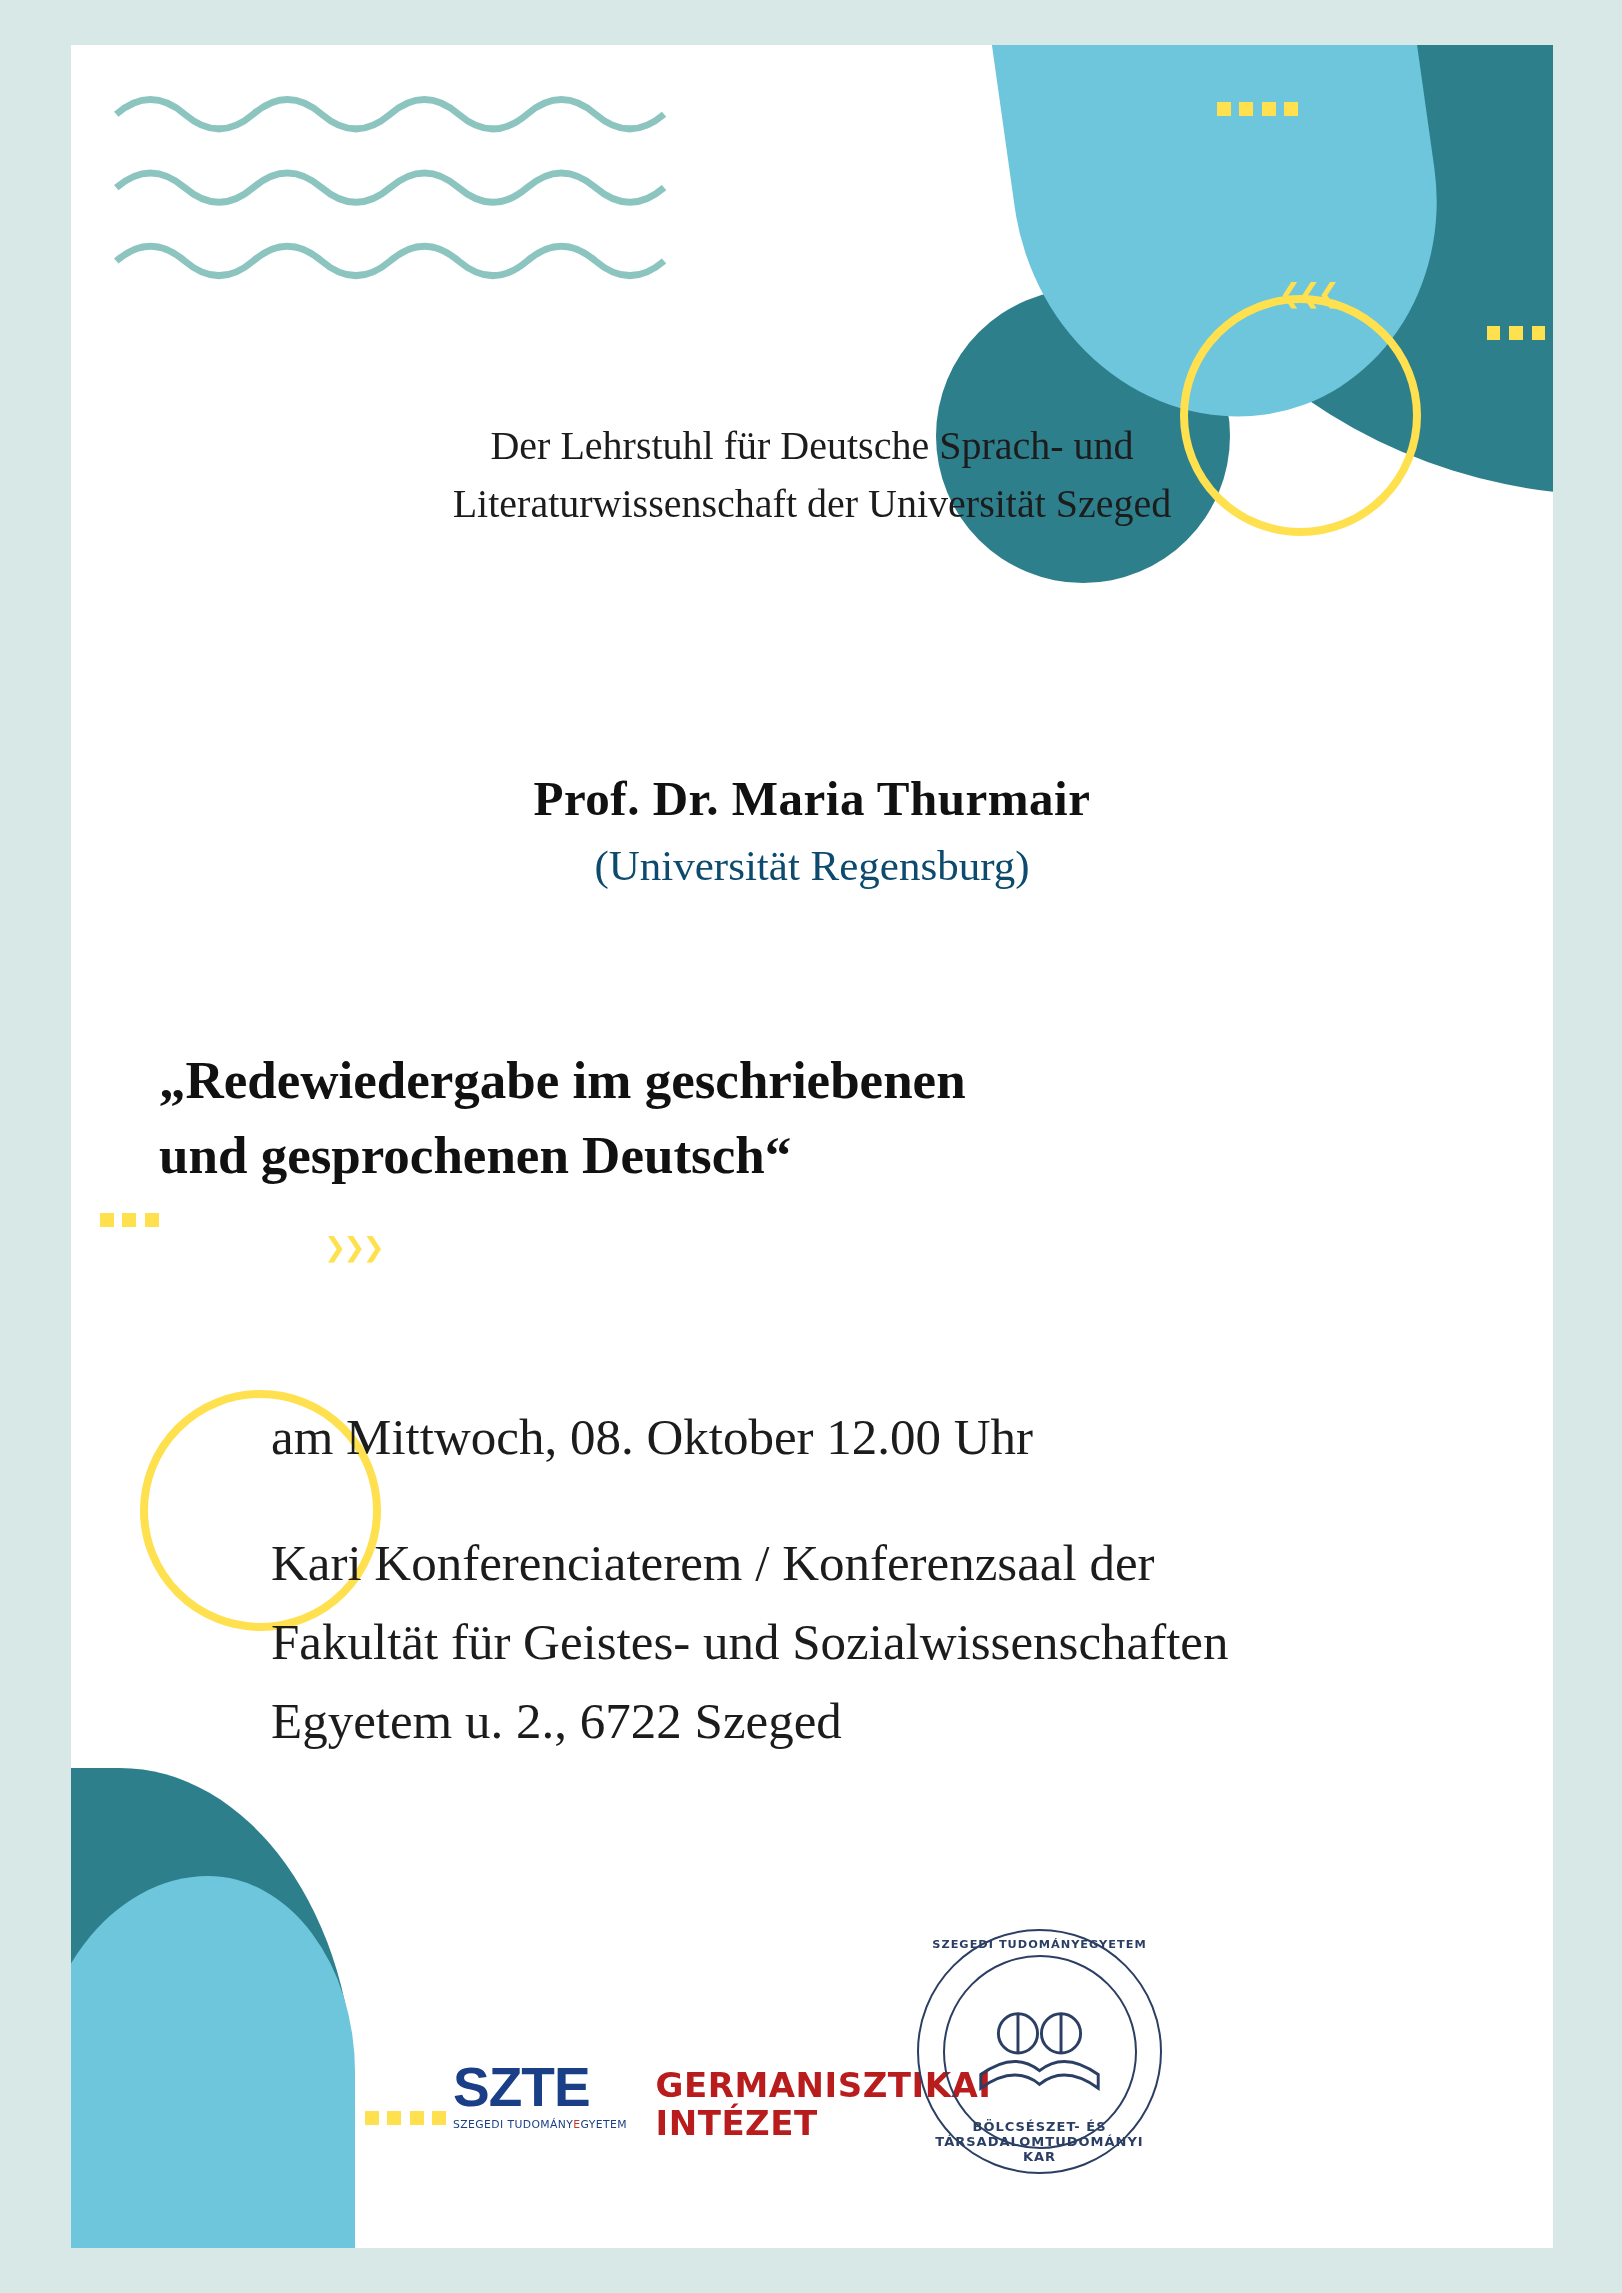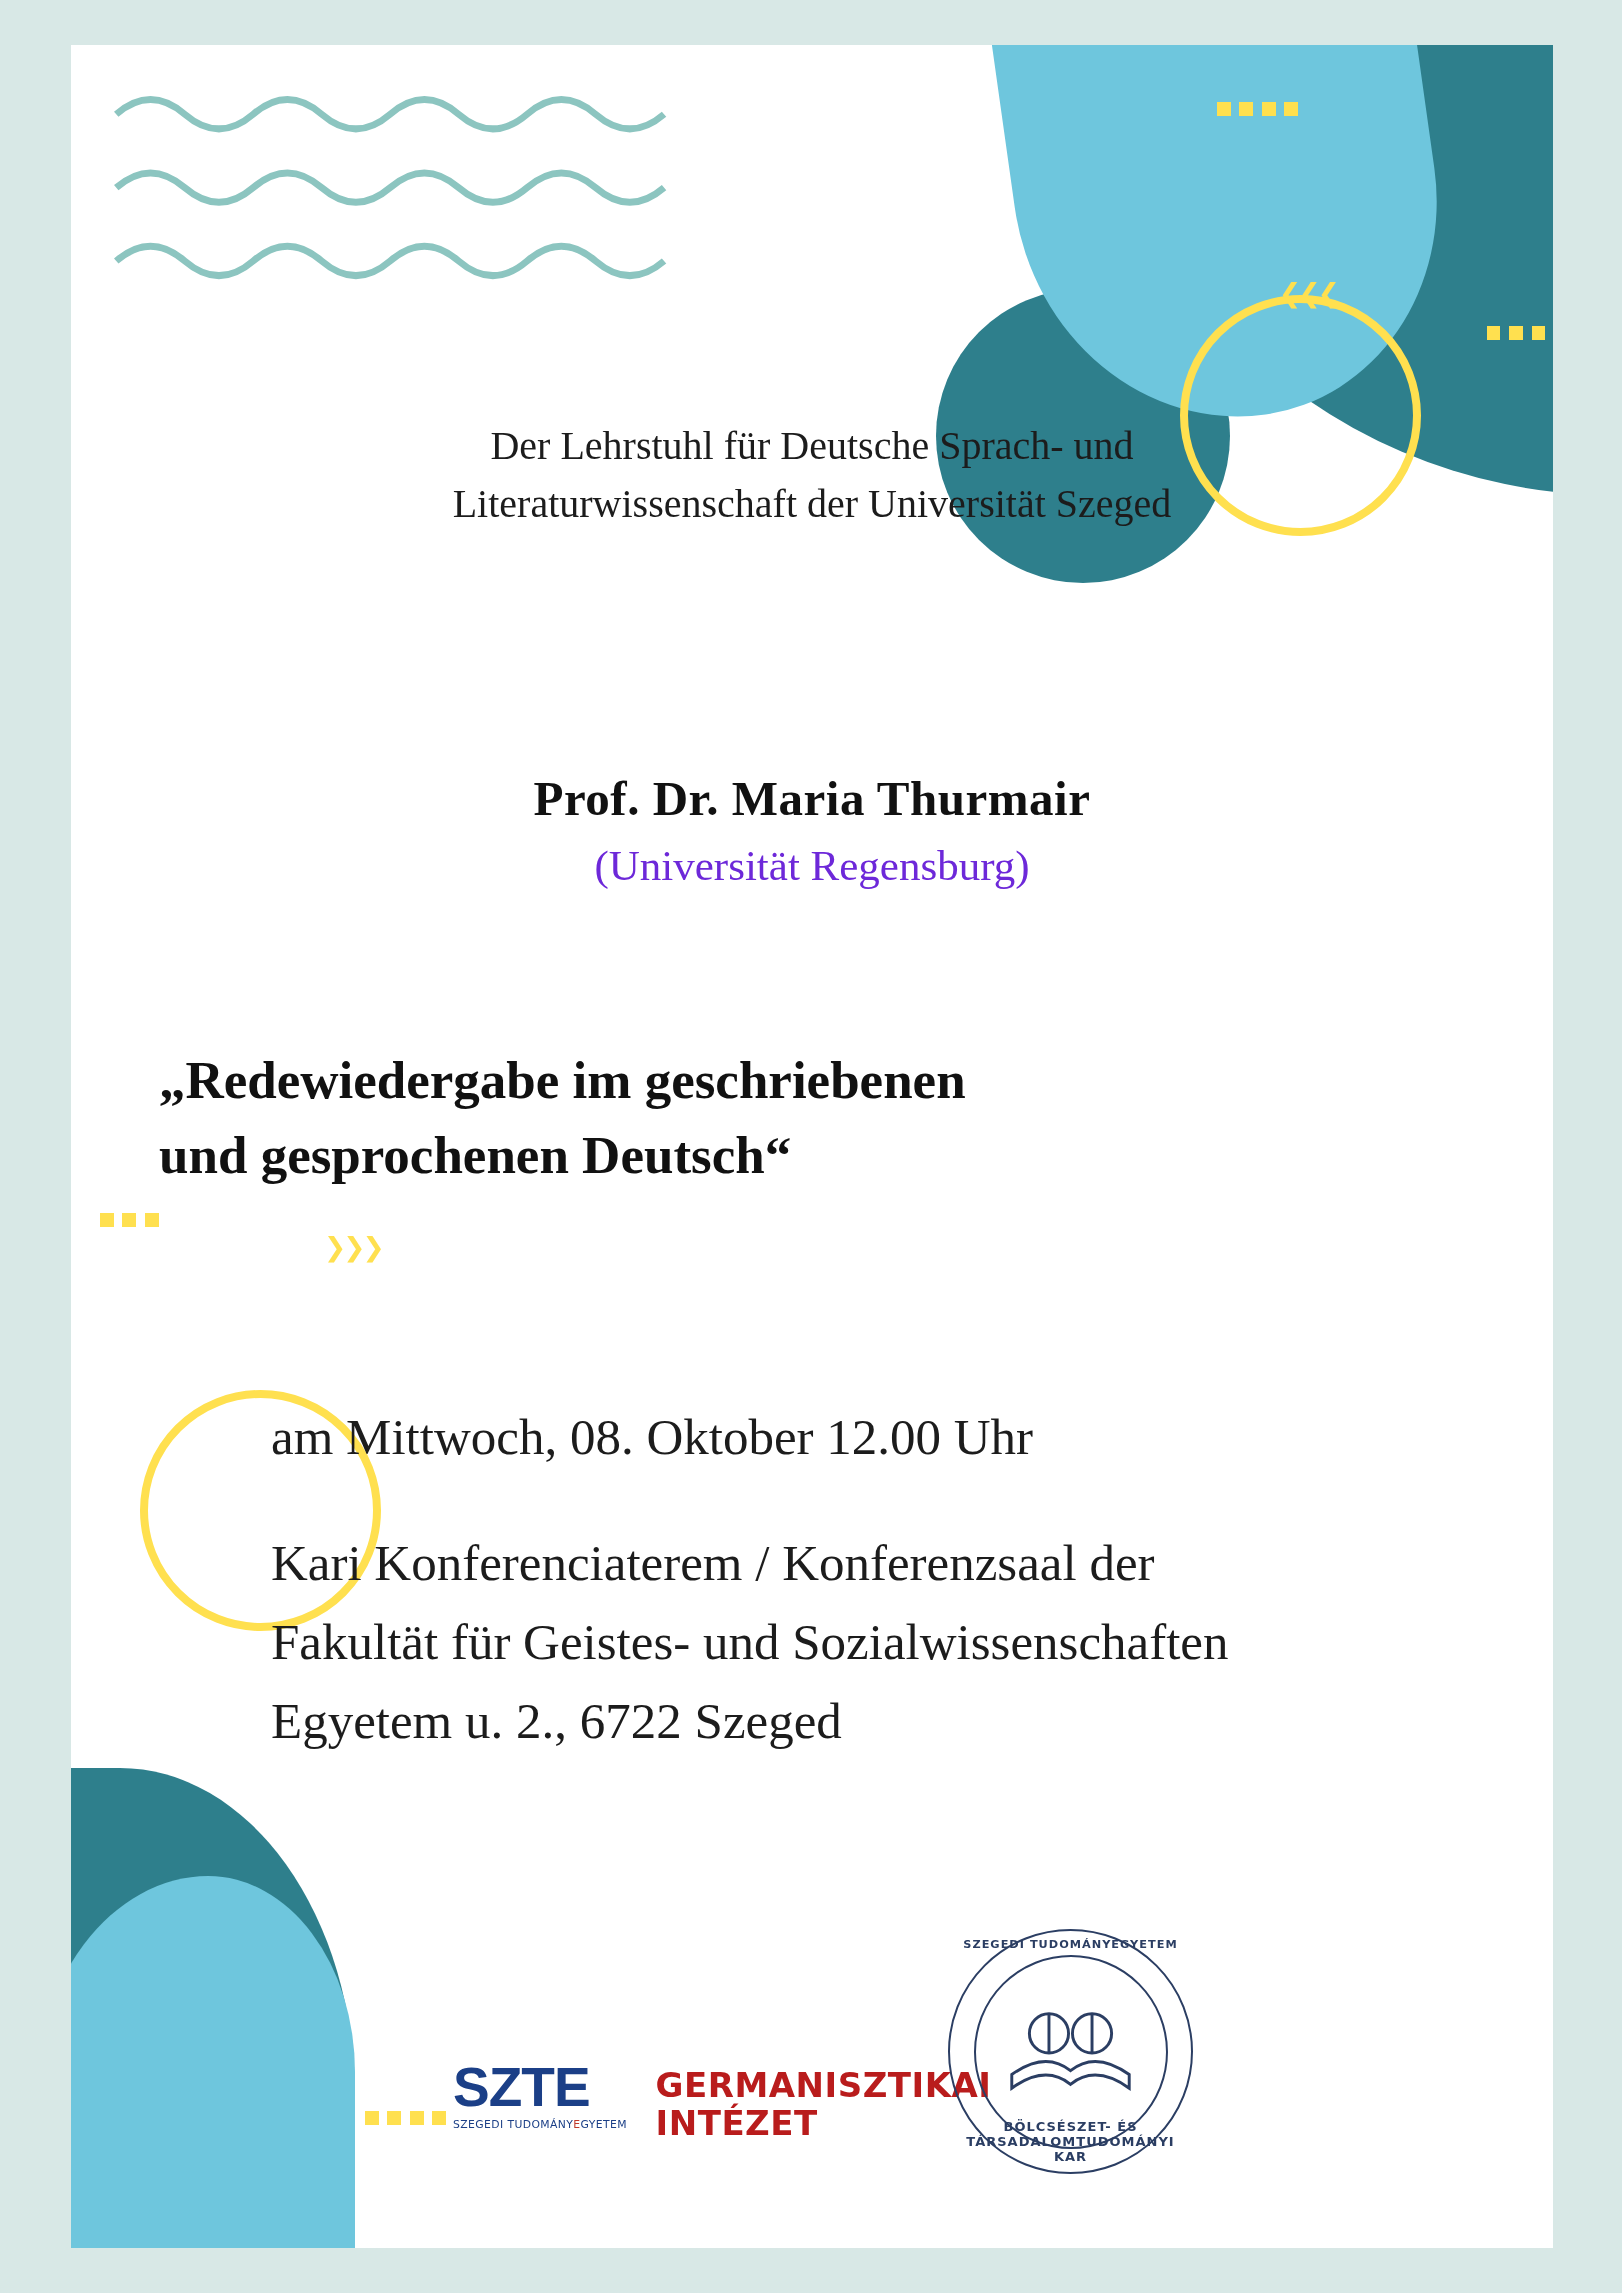"Der Lehrstuhl für Deutsche Sprach-" .content { padding-left: 31px -> none }
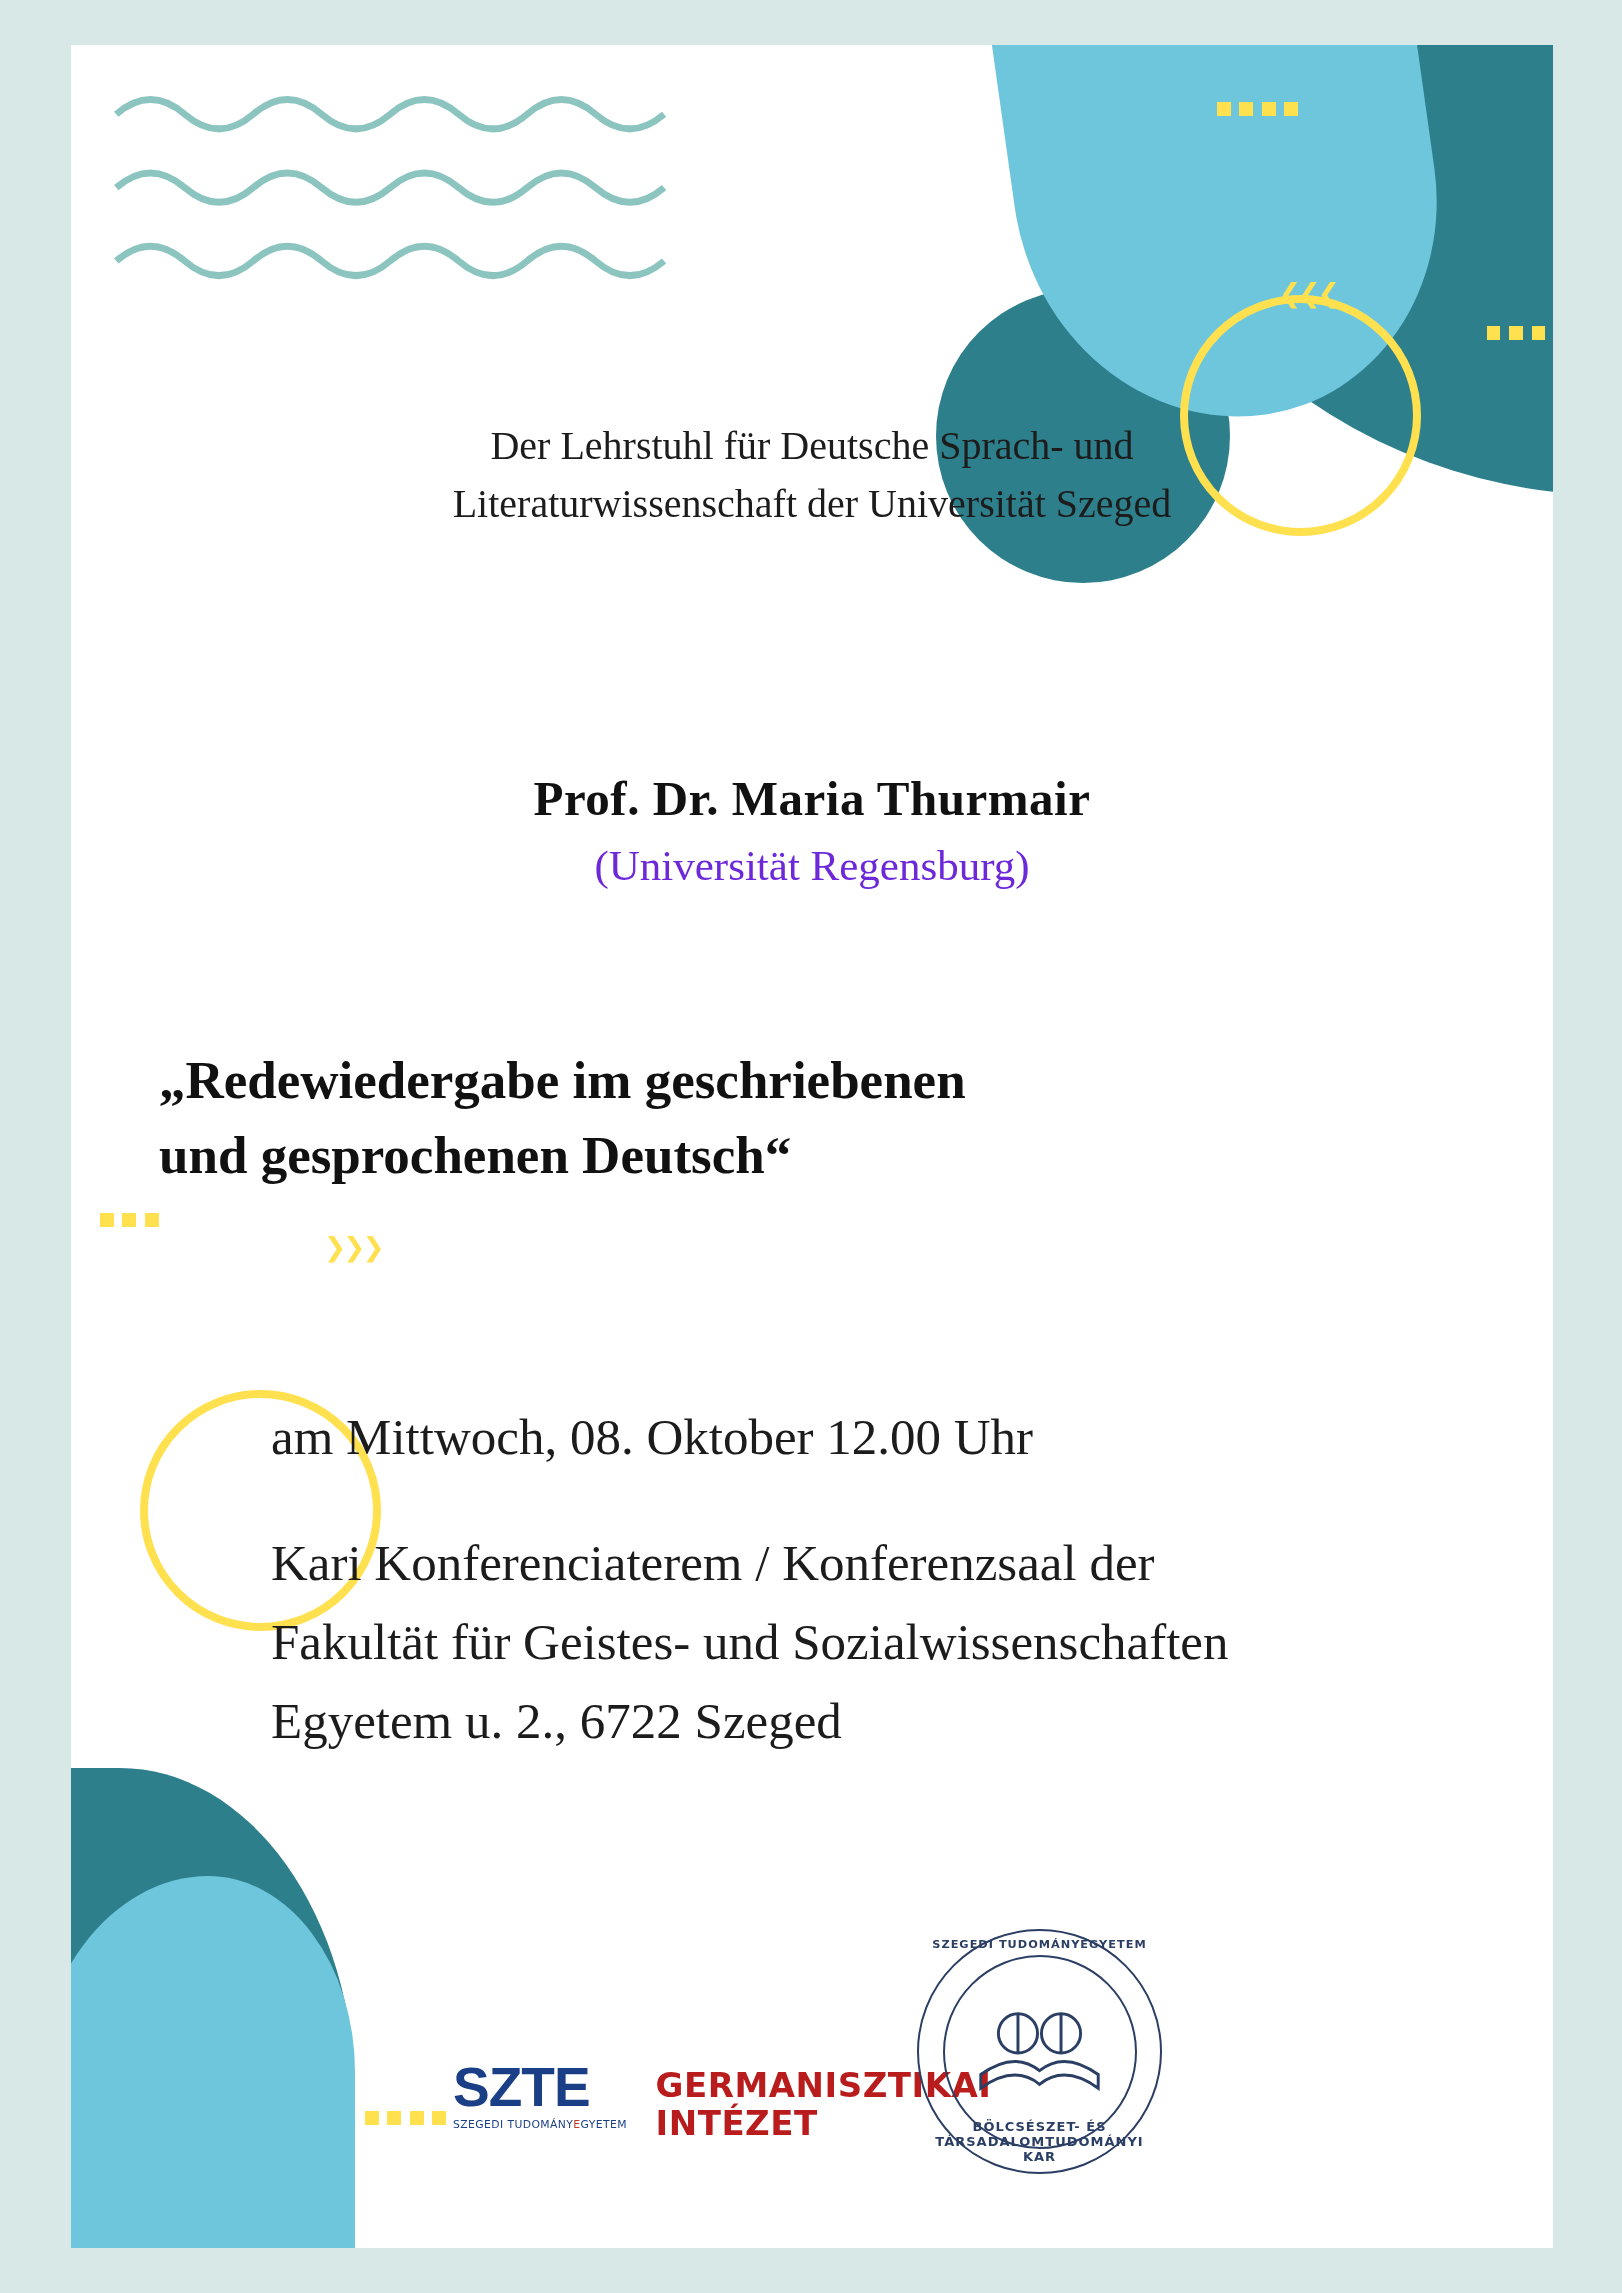"(Universität Regensburg)" .speaker-affil { color: #6d28d9 -> #0c4a6e }
